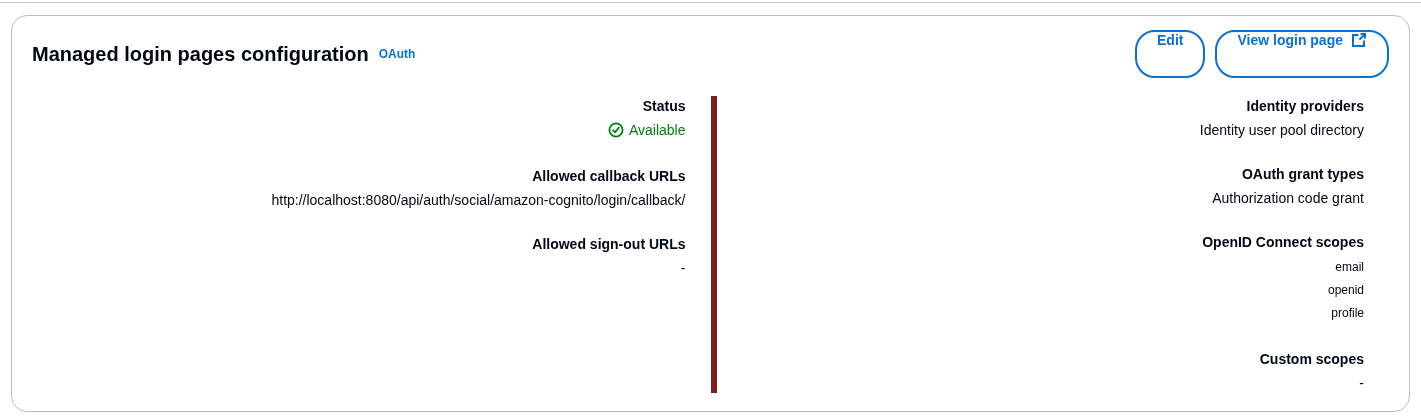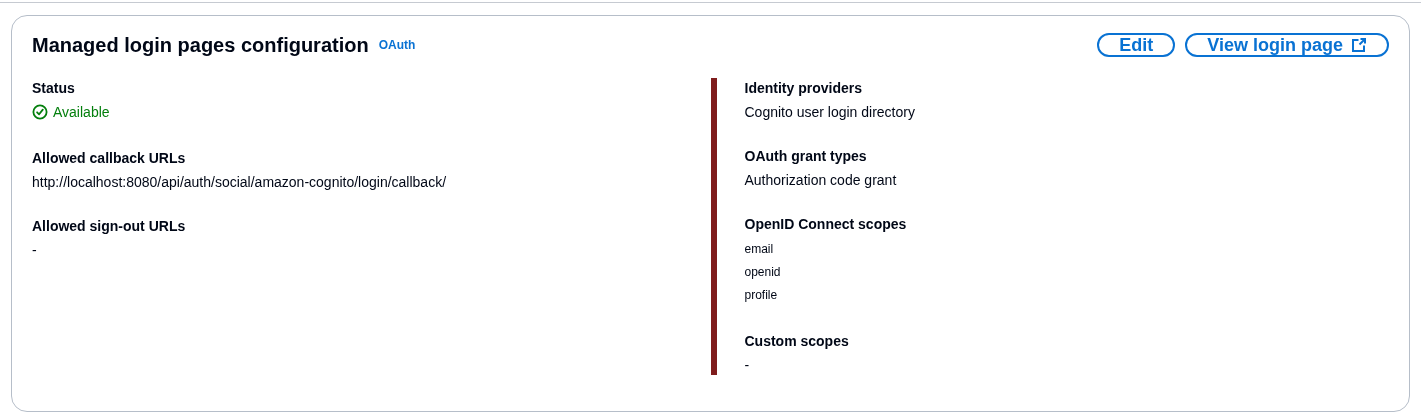"Edit" .btn { align-items: center -> flex-start; font-size: 18px -> 14px; height: 24px -> 48px }
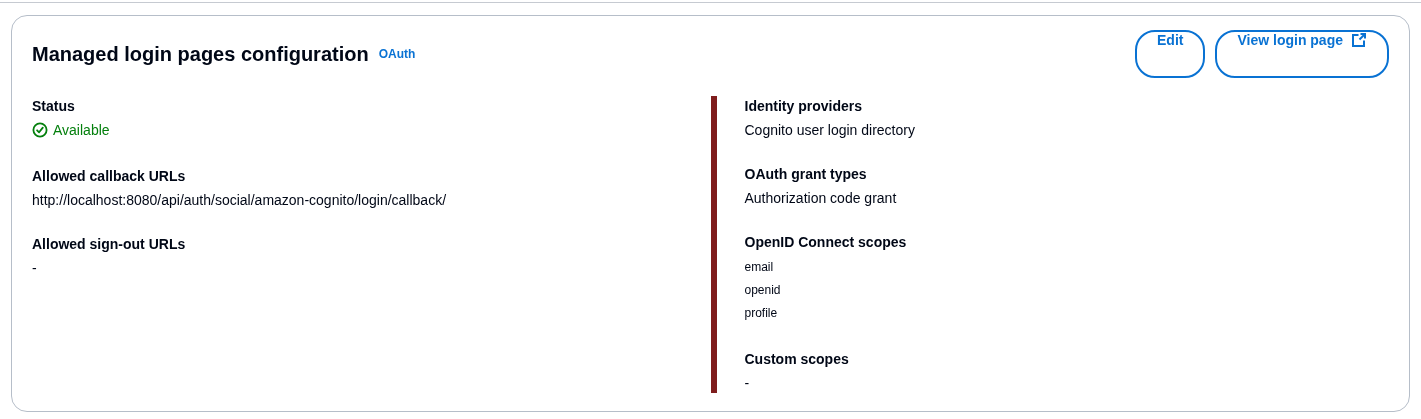"Status" .col { text-align: none -> right }
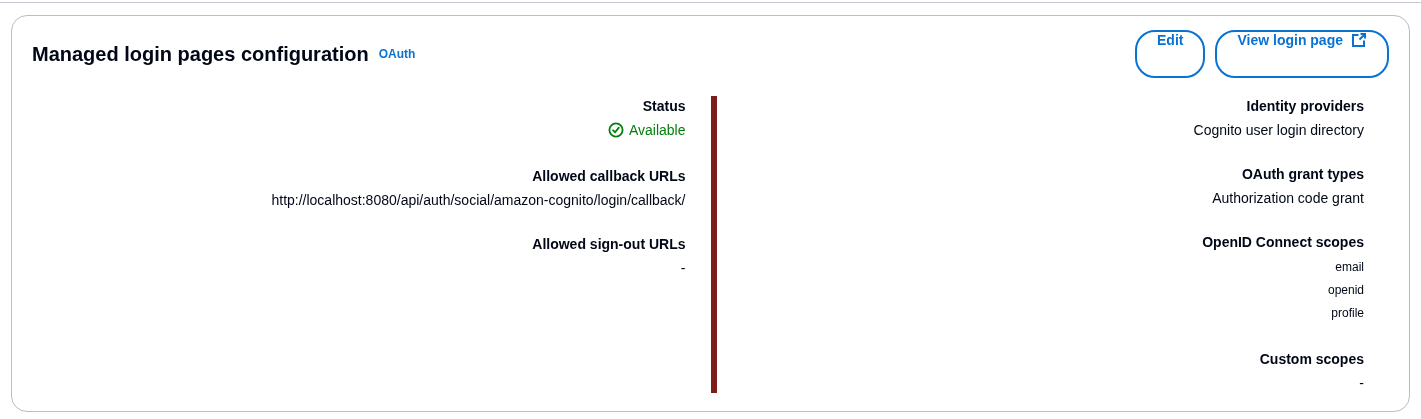"Cognito user login directory" div.field-value { text: Cognito user login -> Identity user pool }
